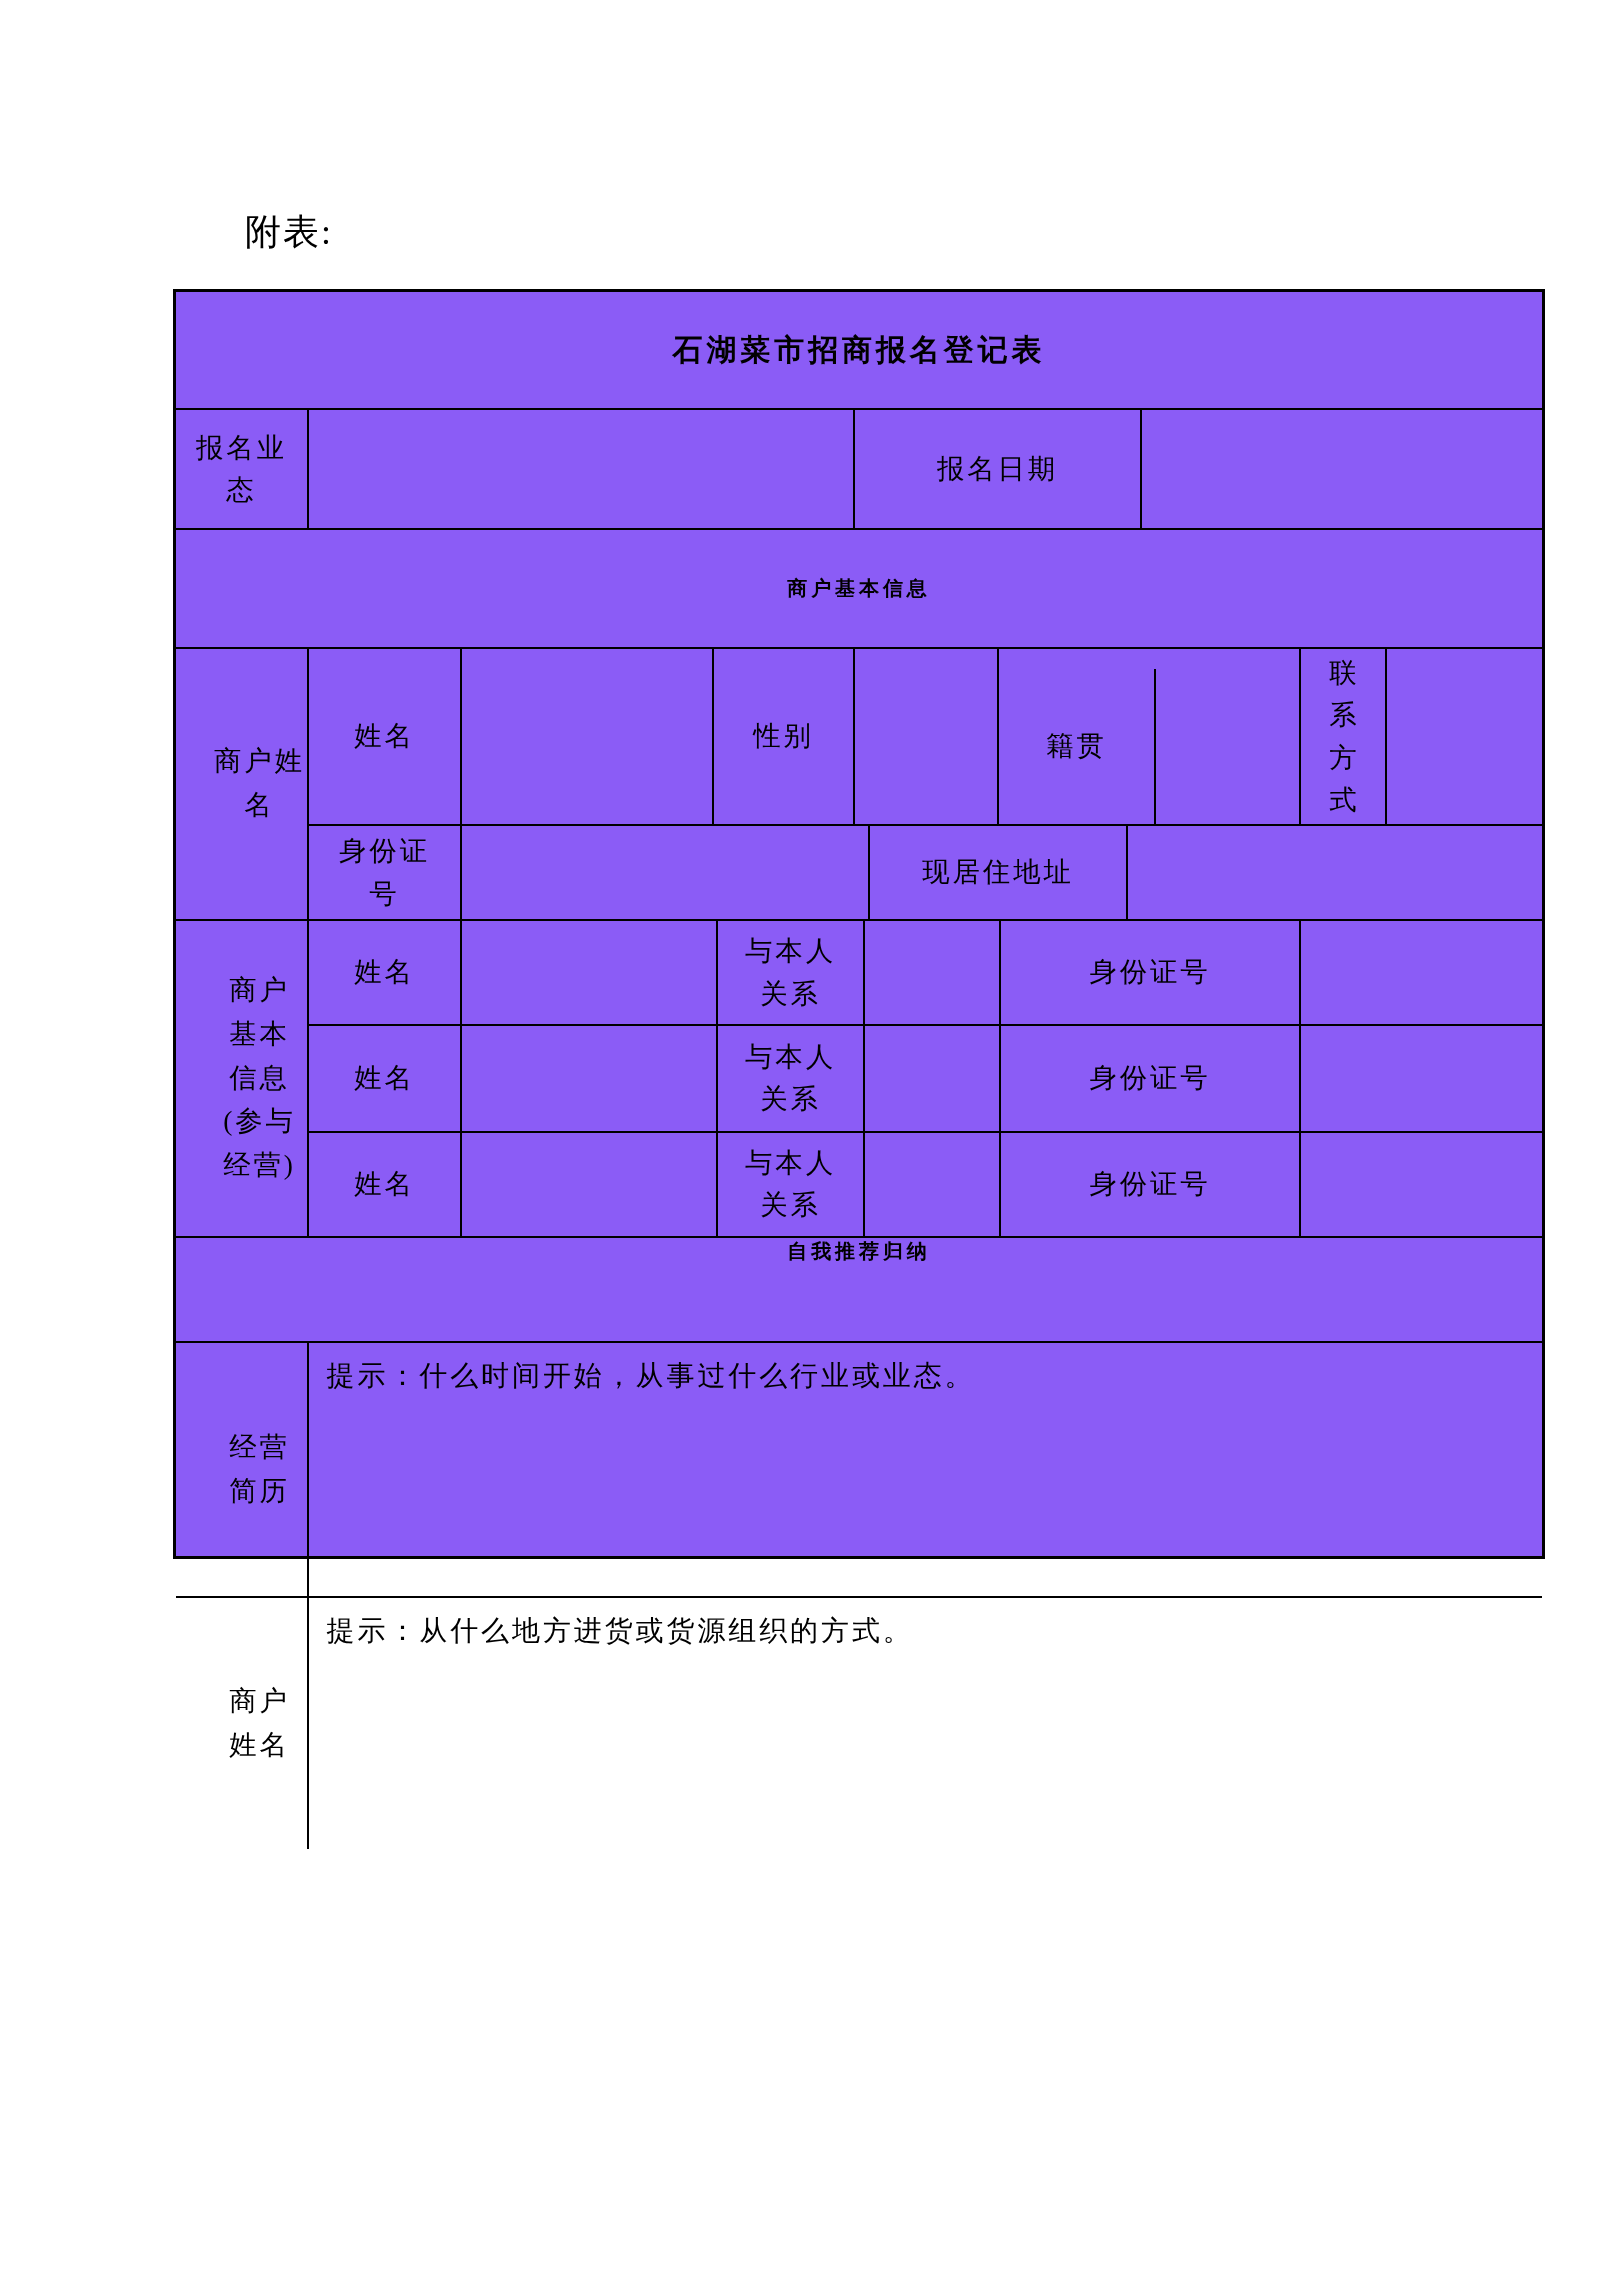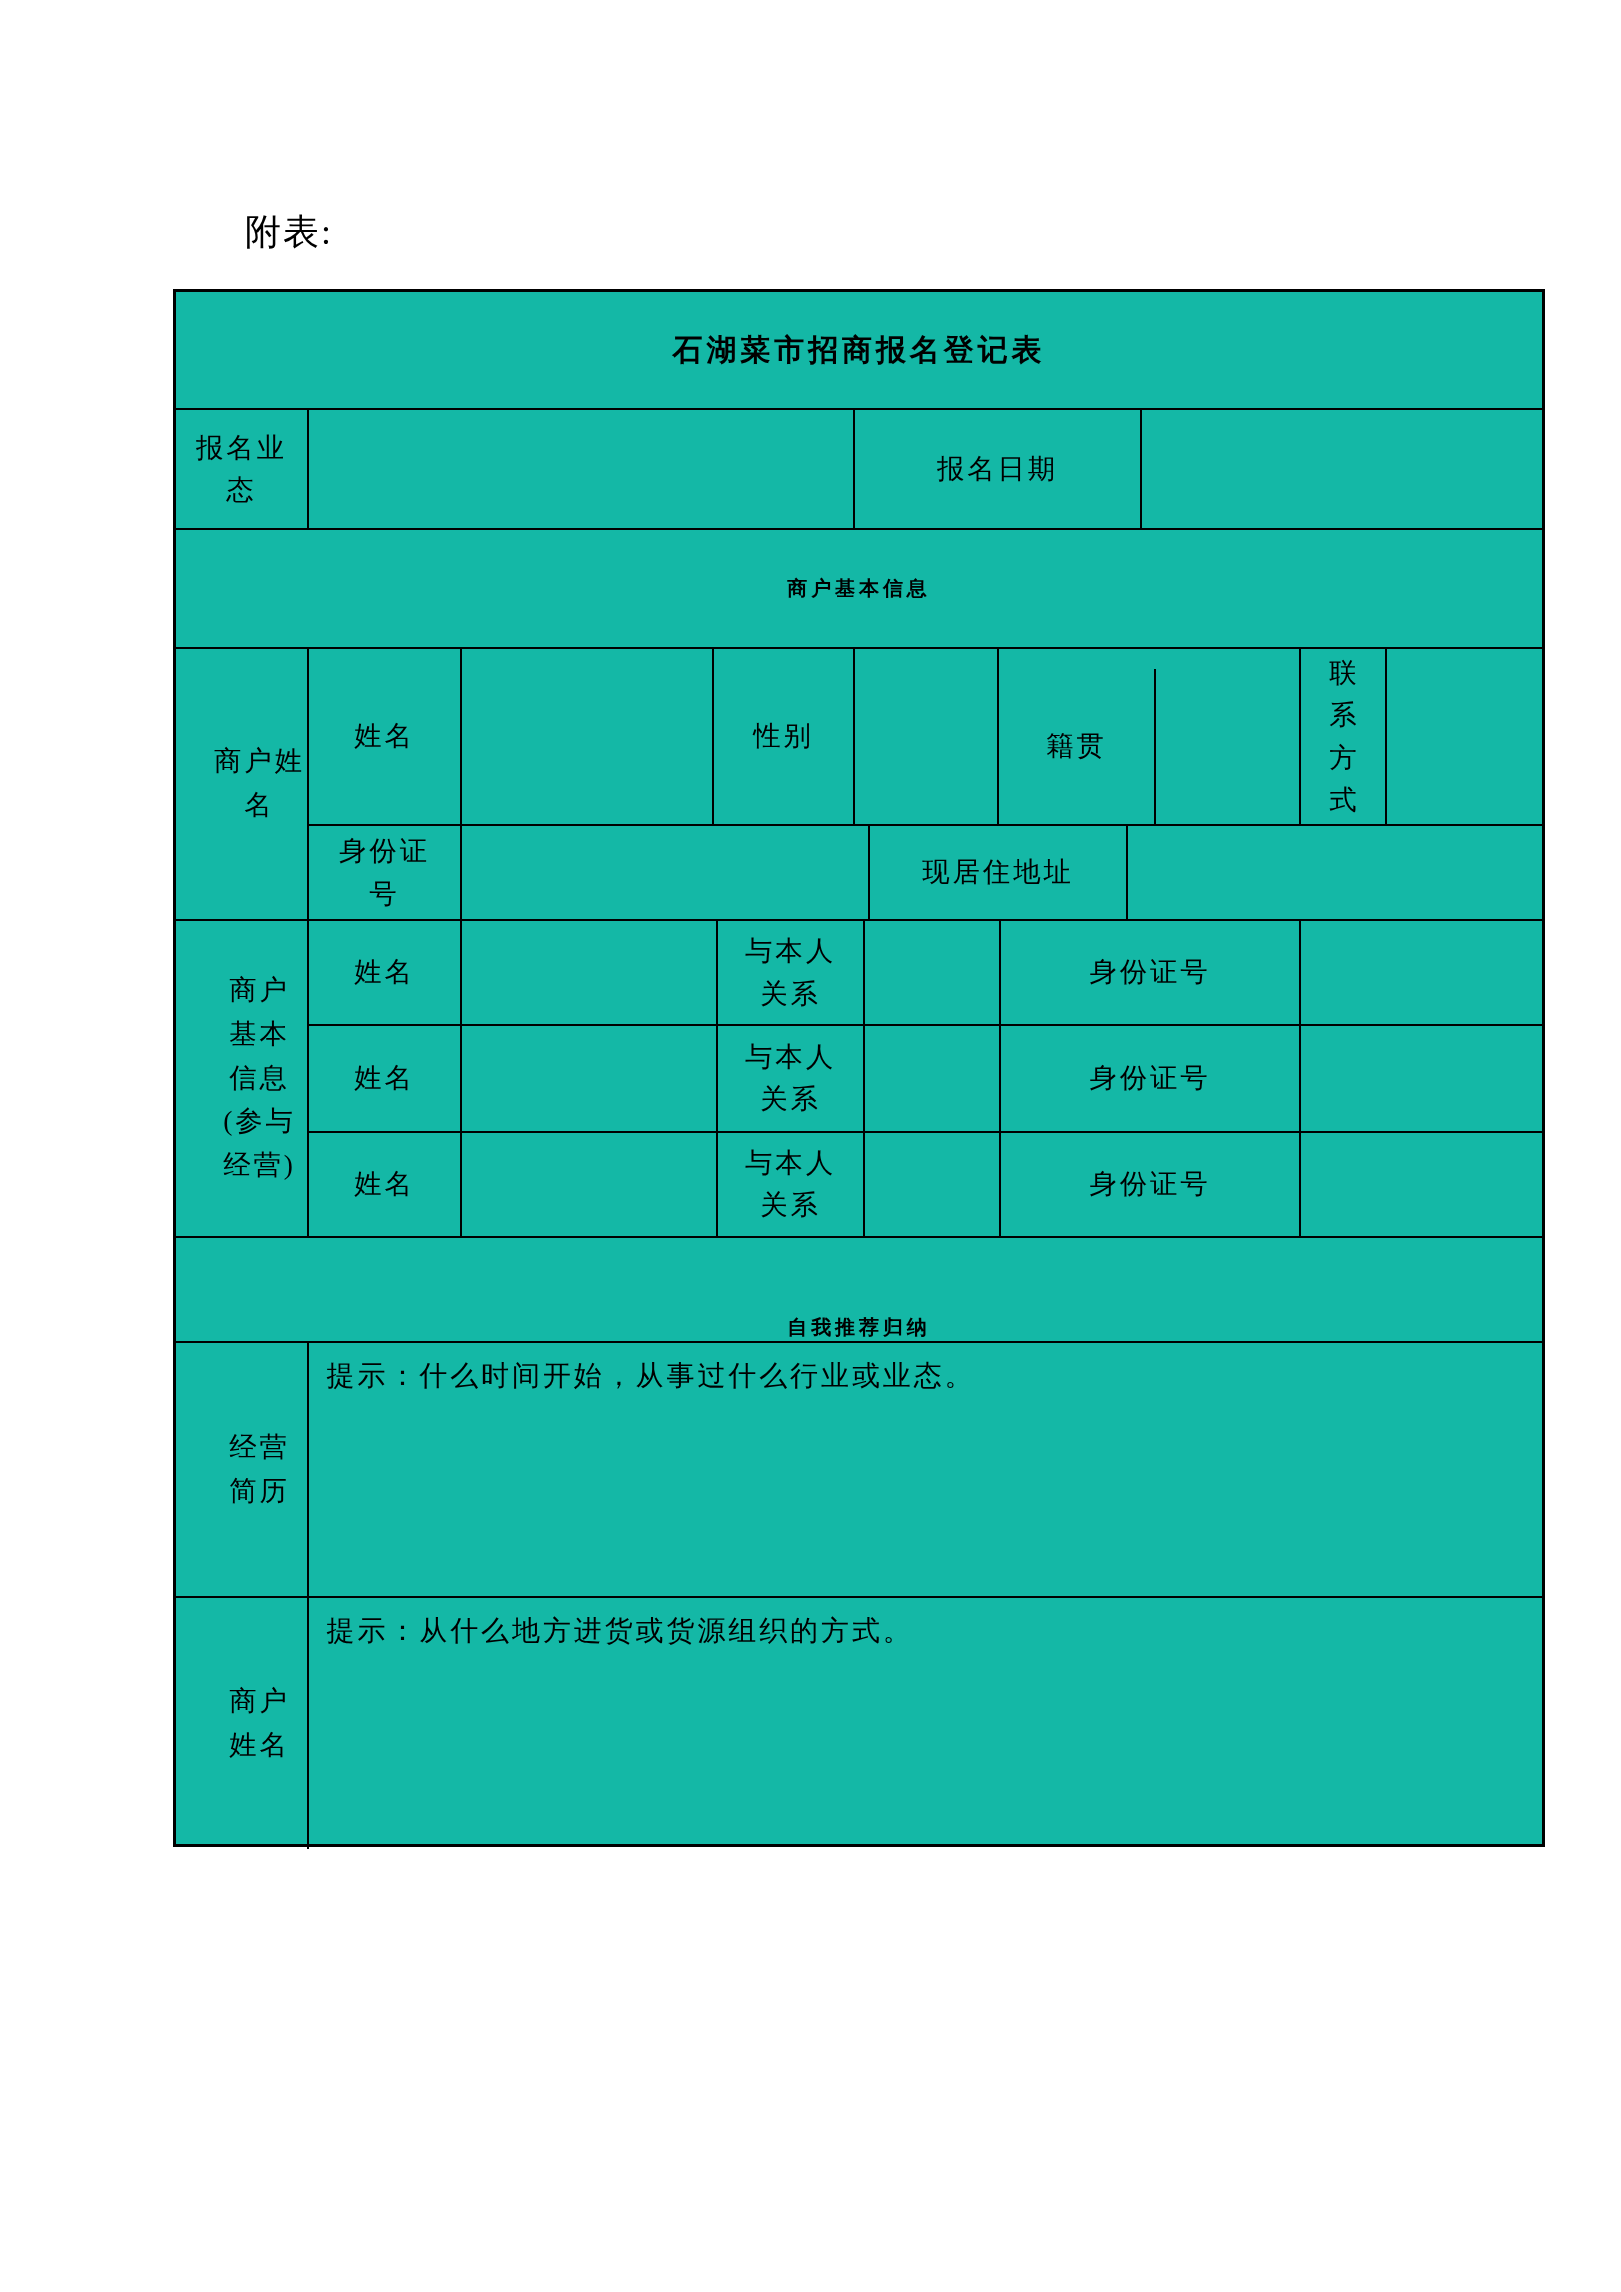"石湖菜市招商报名登记表" .tbl { background: #14b8a6 -> #8b5cf6; height: 1558px -> 1270px }
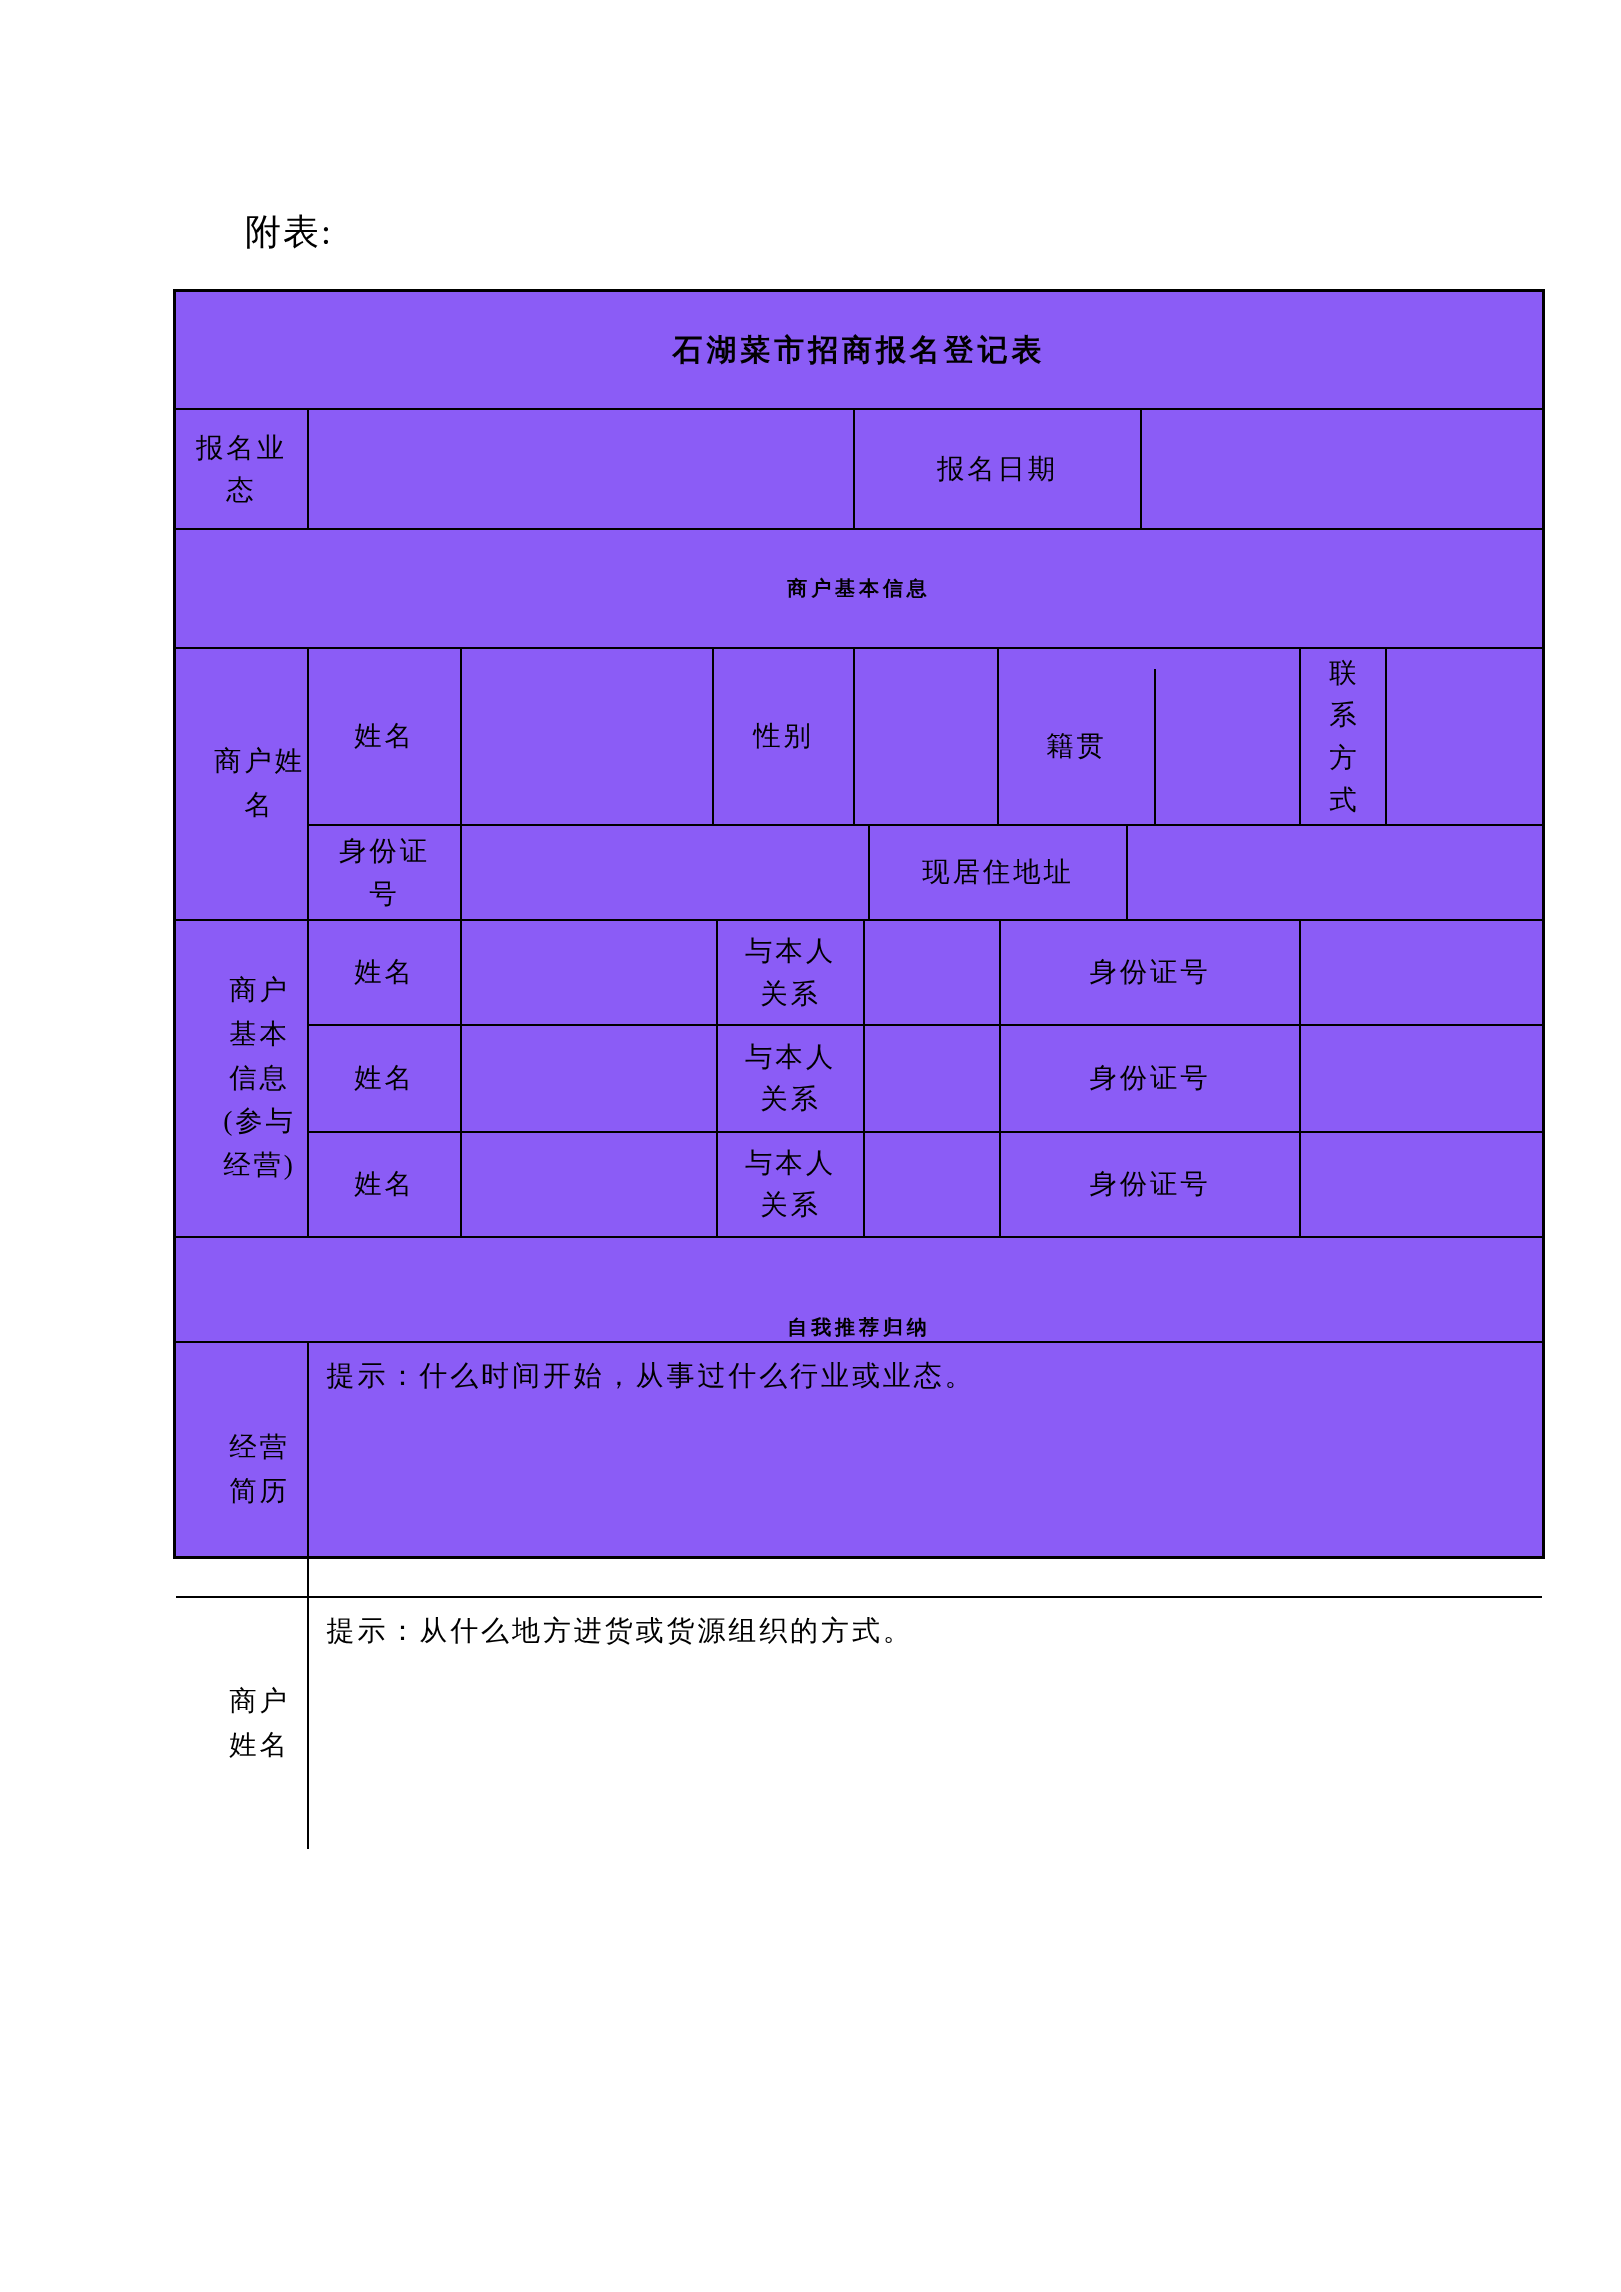"自我推荐归纳" .r-section2 { align-items: flex-end -> flex-start }
